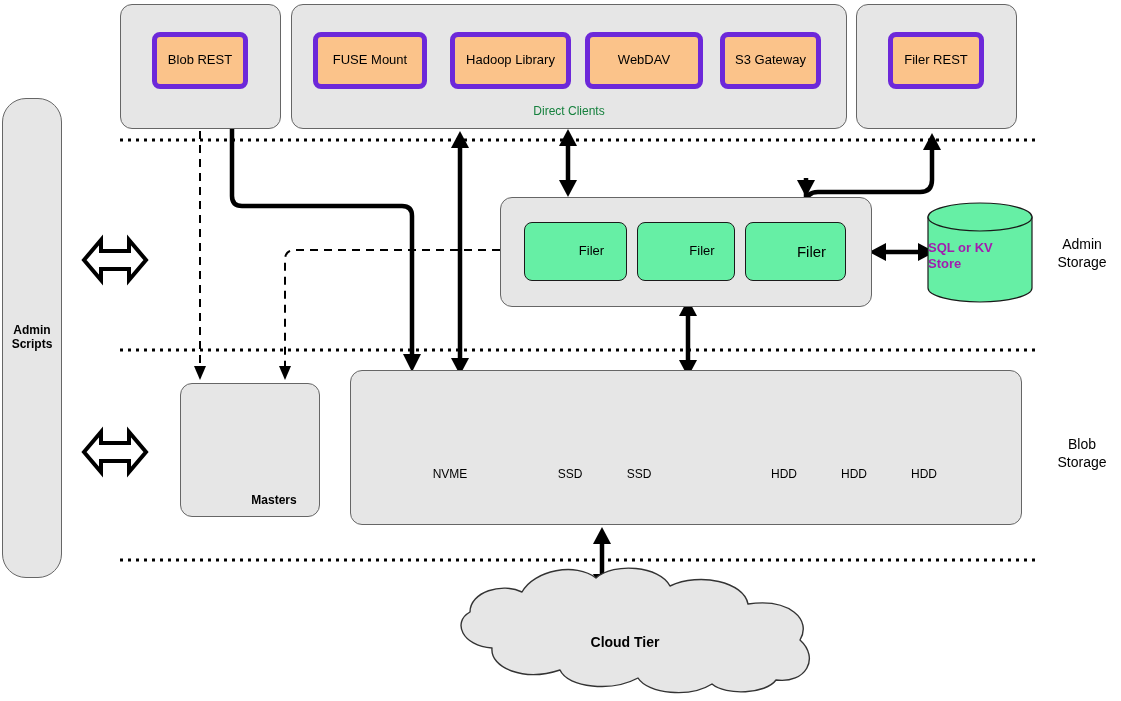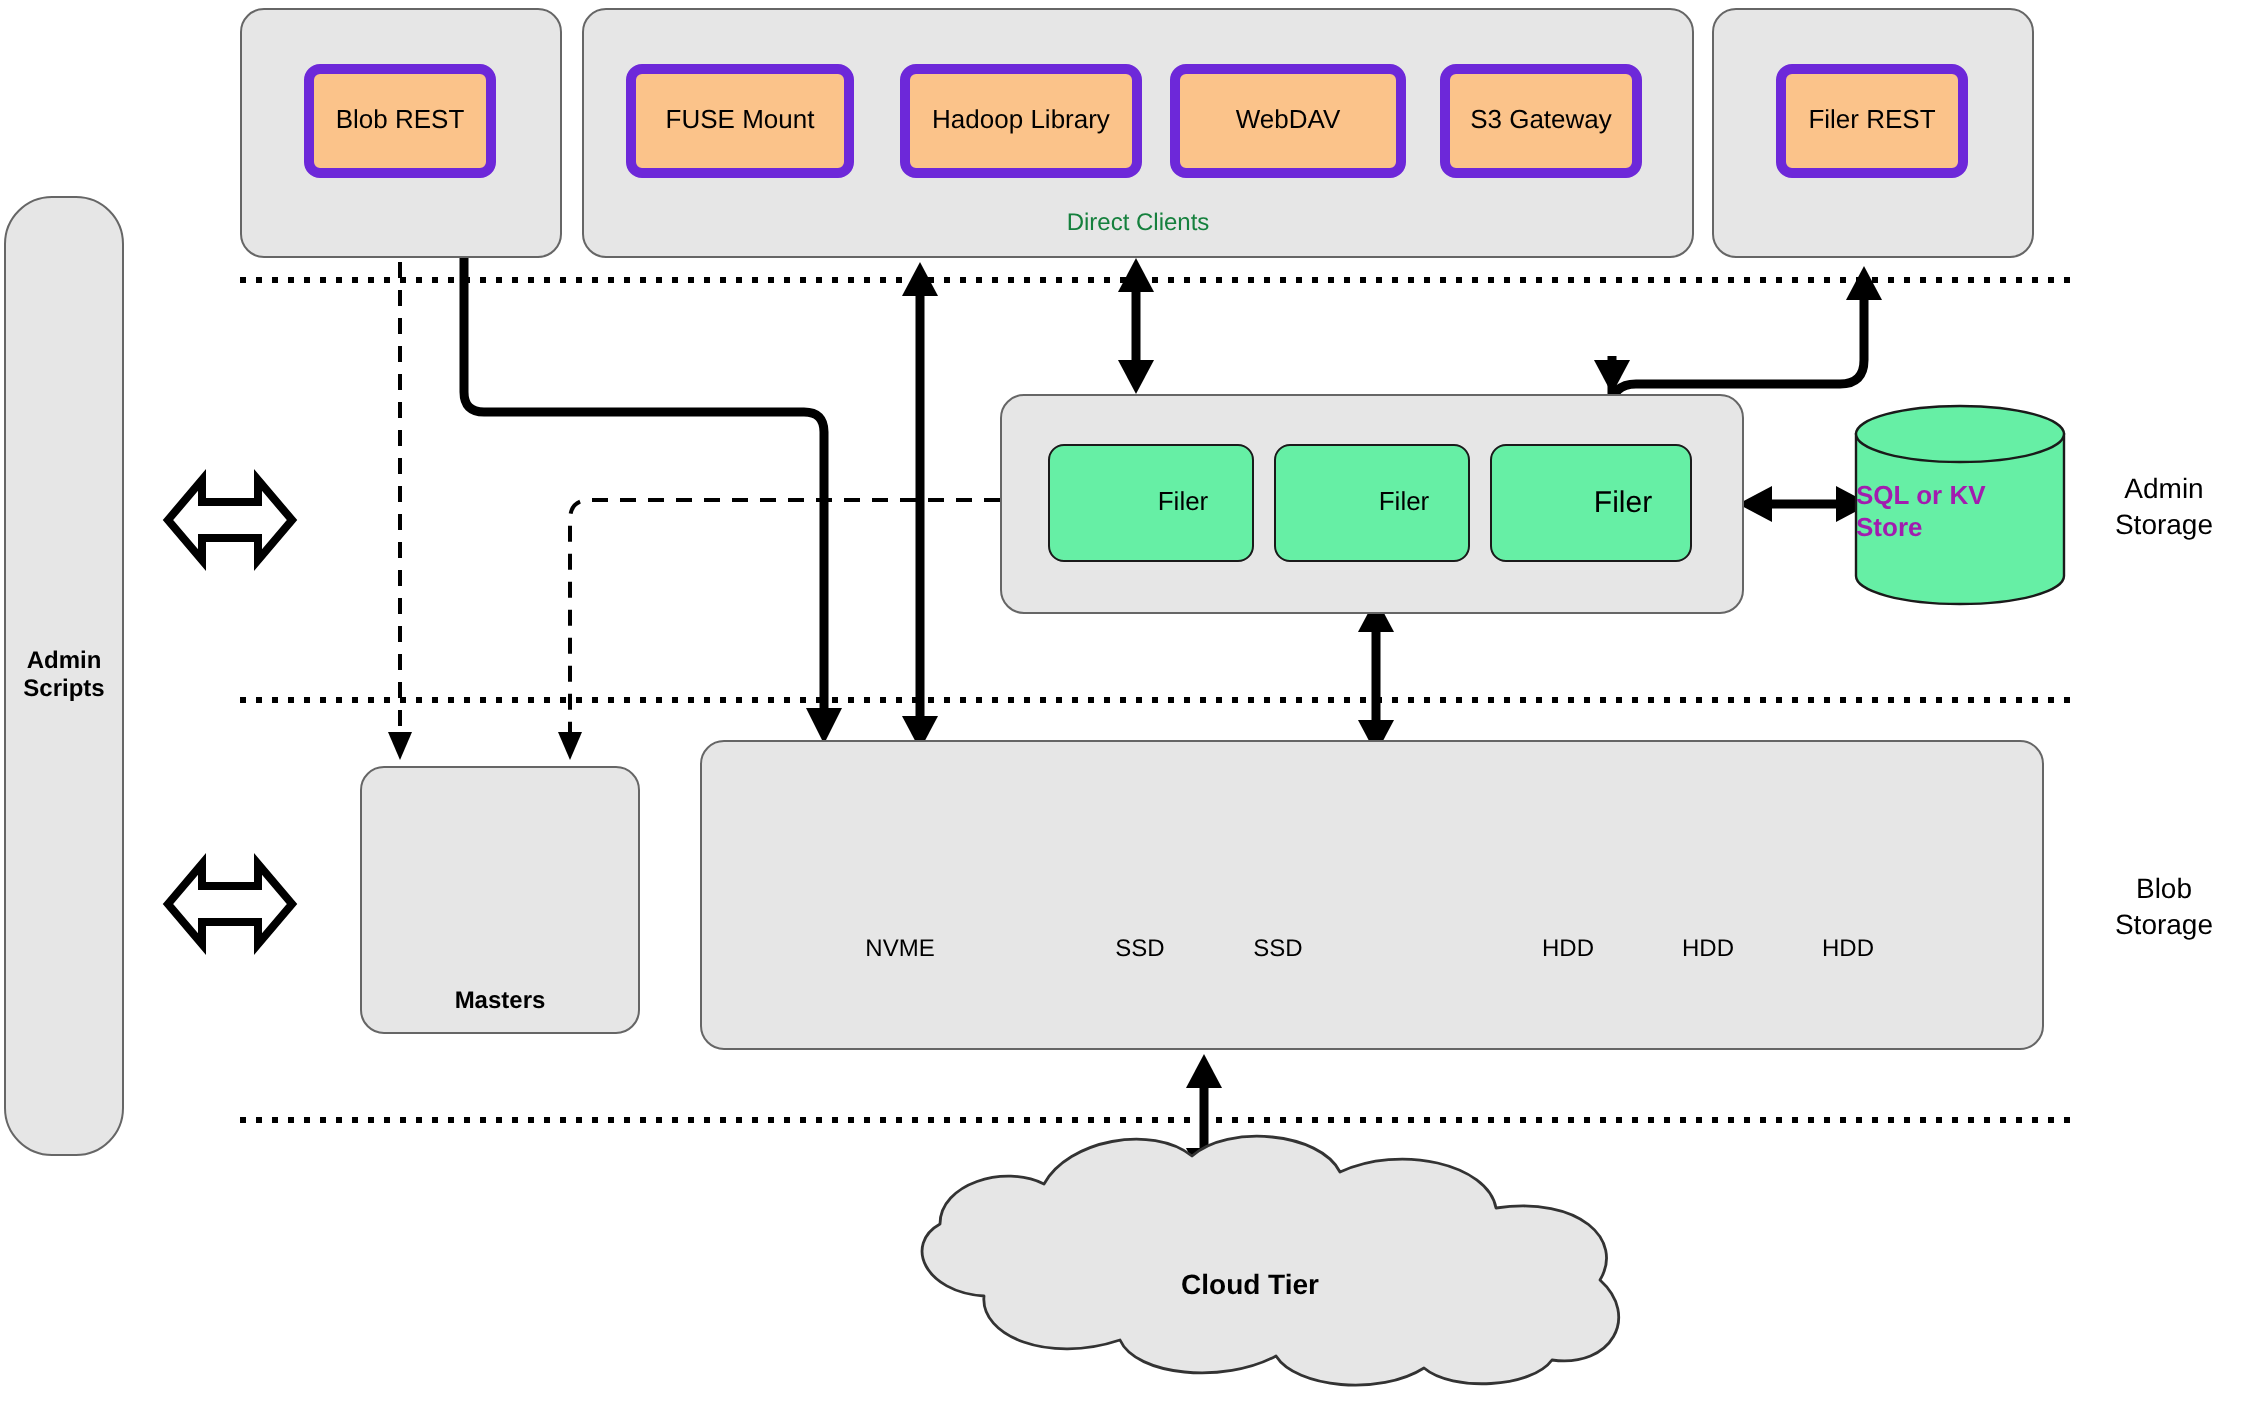"Masters" .masters-label { margin-left: none -> 24px }
